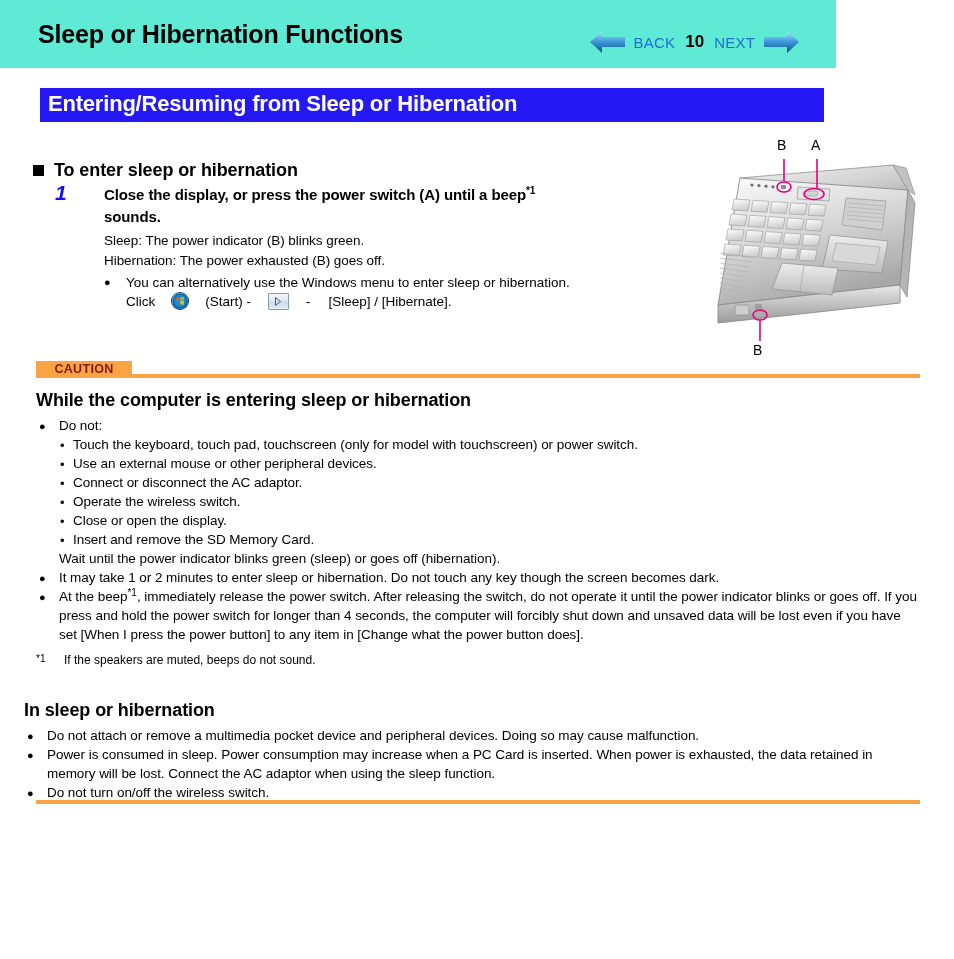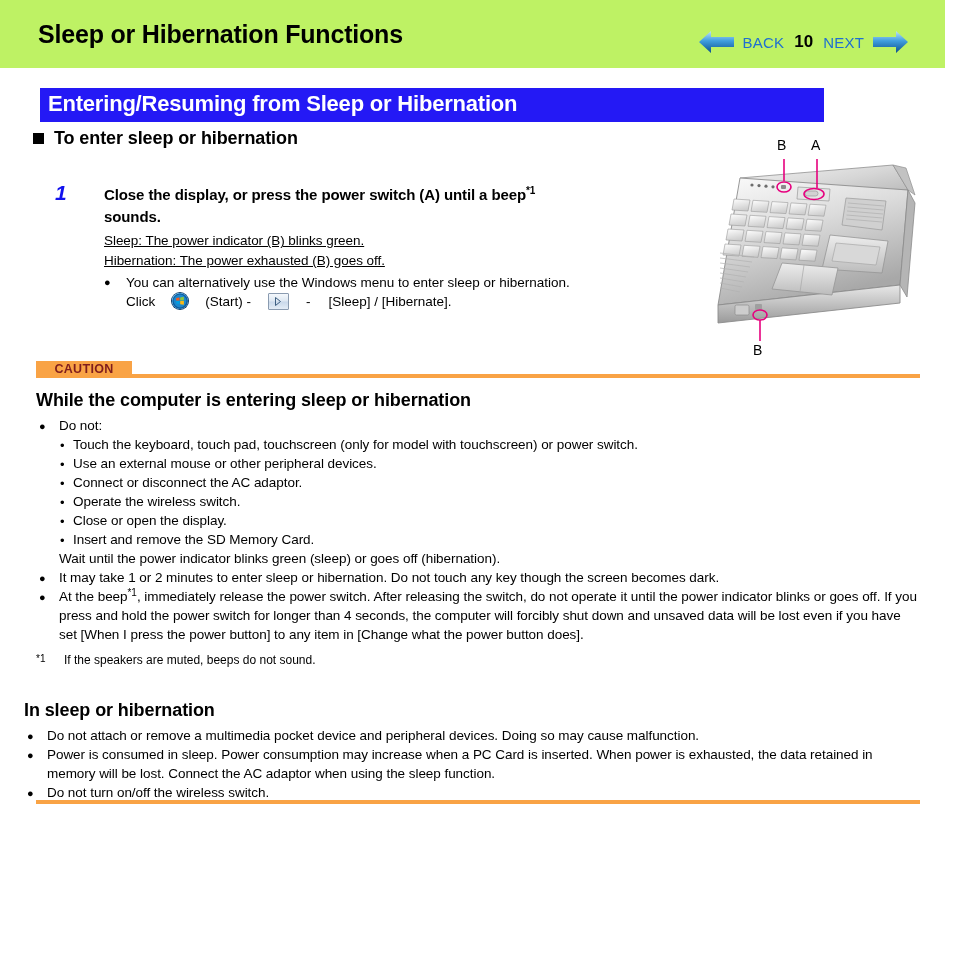"Sleep or Hibernation Functions" .header-band { background: #bef264 -> #5eead4; padding-left: 21px -> none; width: 924px -> 836px }
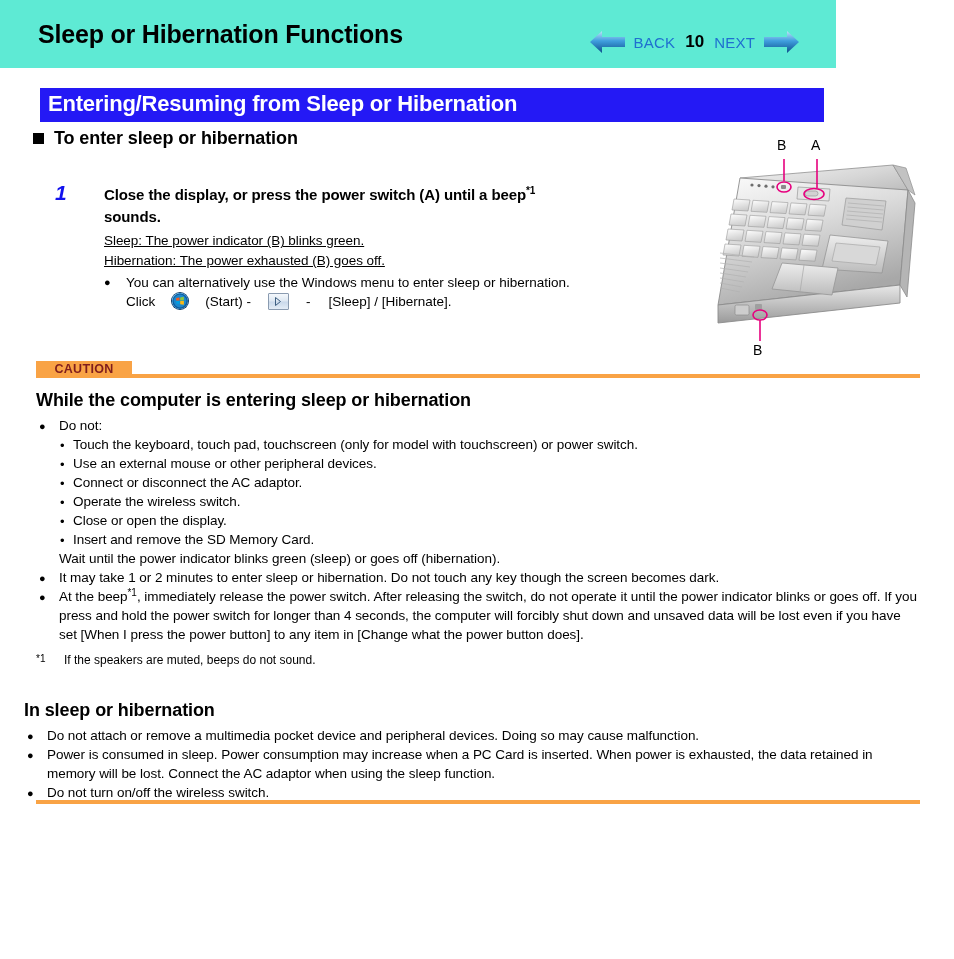"To enter sleep or hibernation" .subhead { top: 128px -> 160px }
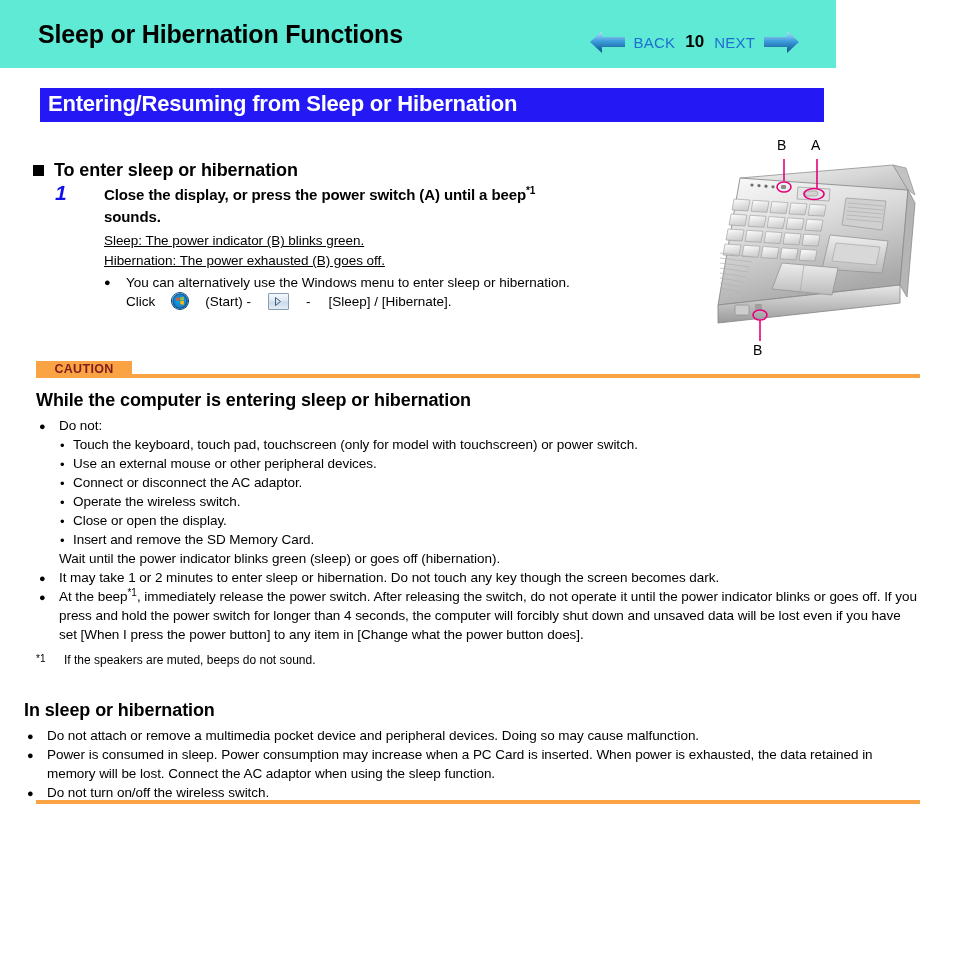"Sleep: The power indicator (B)" .step-line { text-decoration: underline -> none }
